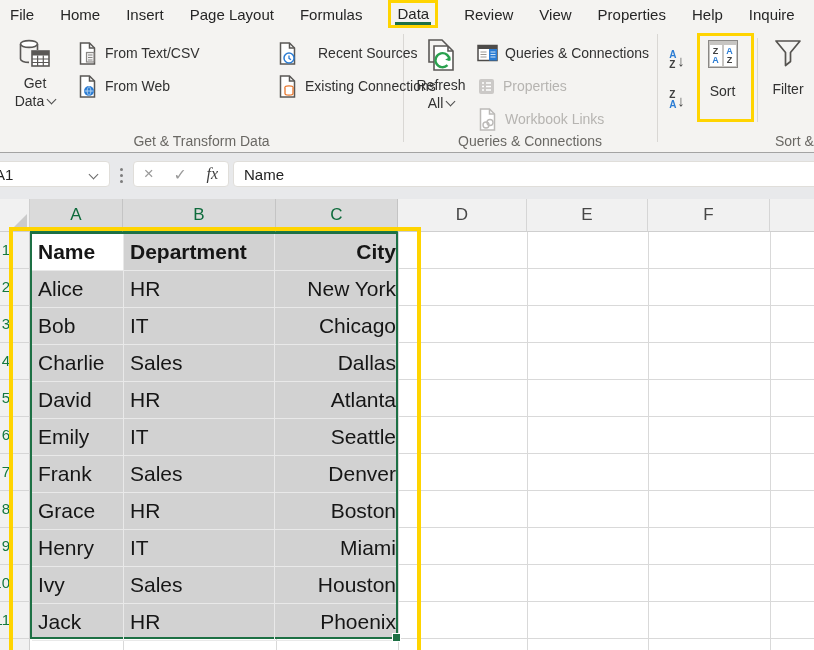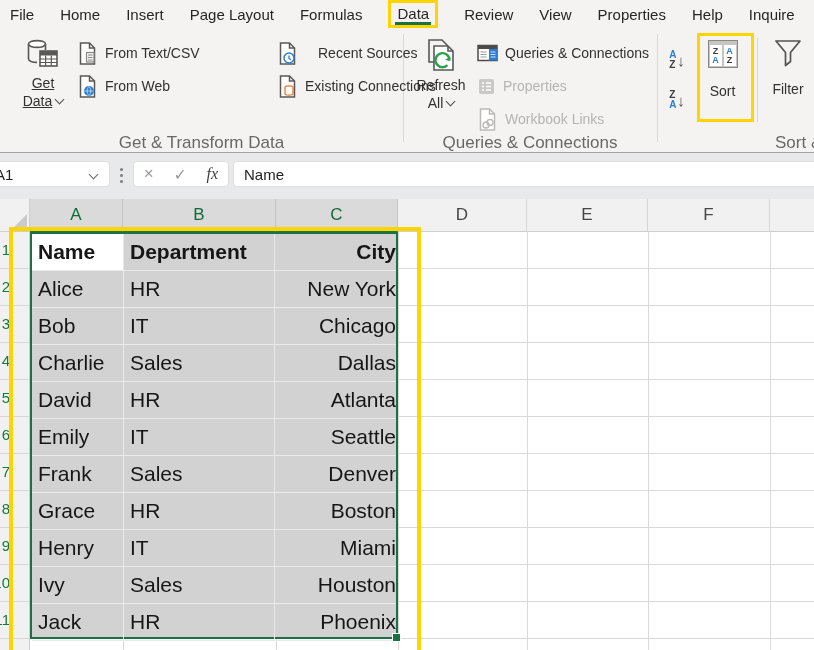"Get" div.large-btn { left: 14px -> 6px; text-decoration: underline -> none }
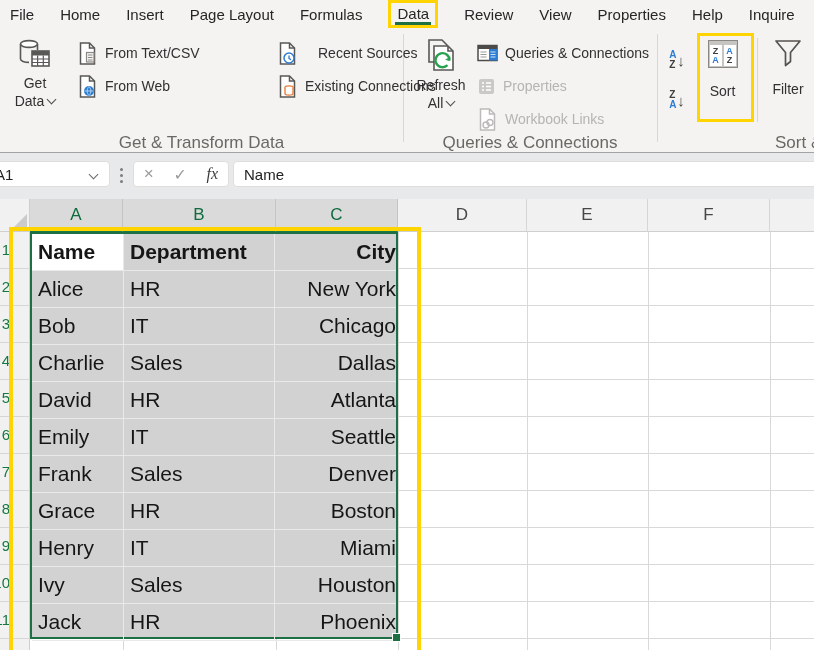"Get & Transform Data" .group-label { font-size: 17px -> 14px }
